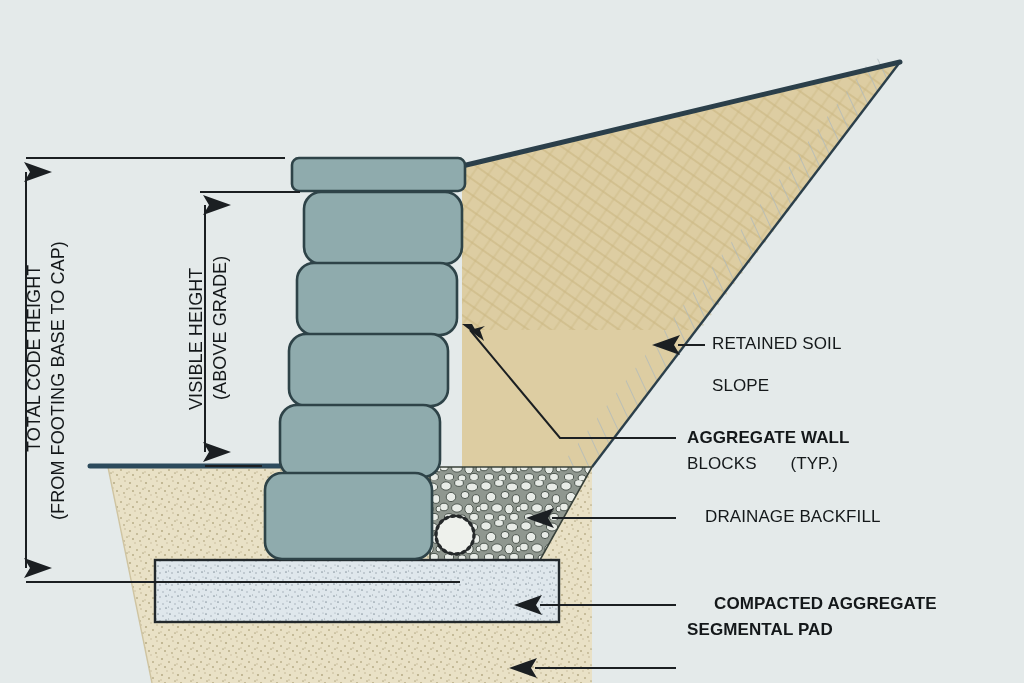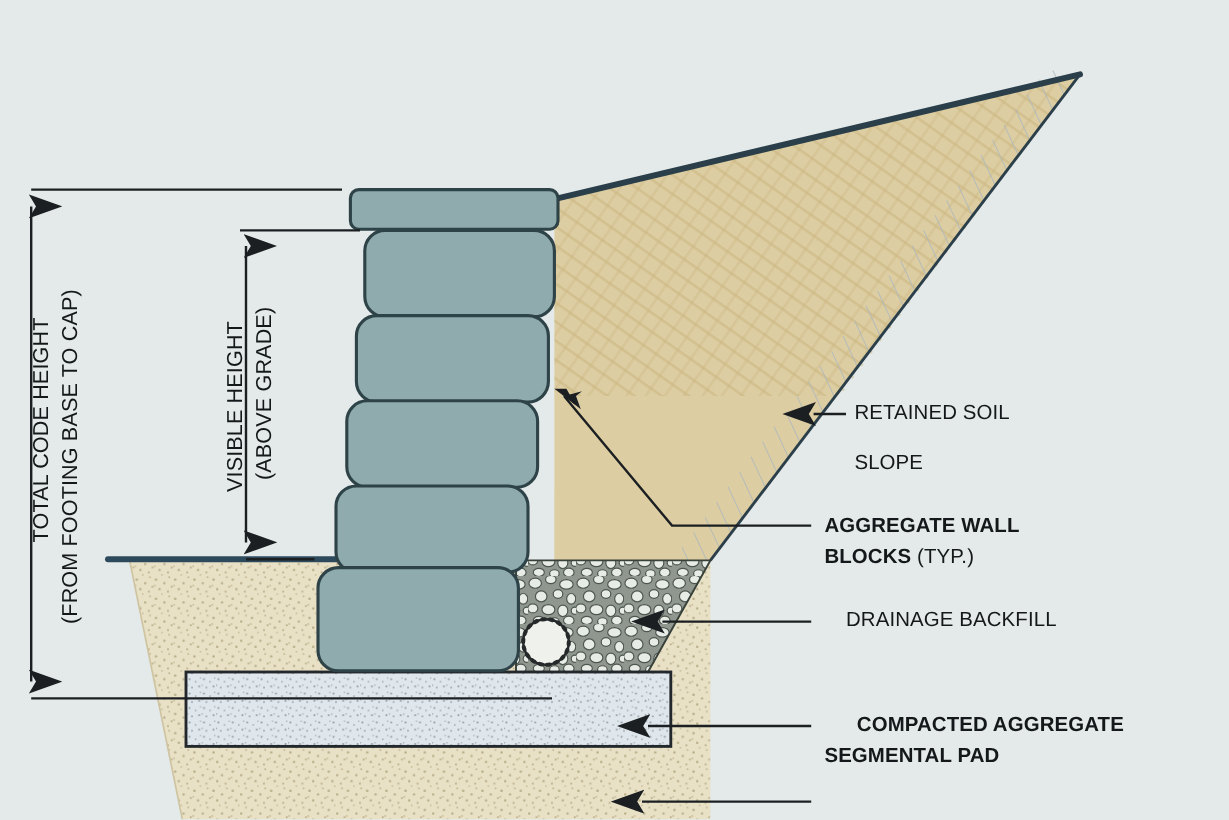"BLOCKS" .mix-bold { font-weight: 700 -> 400 }
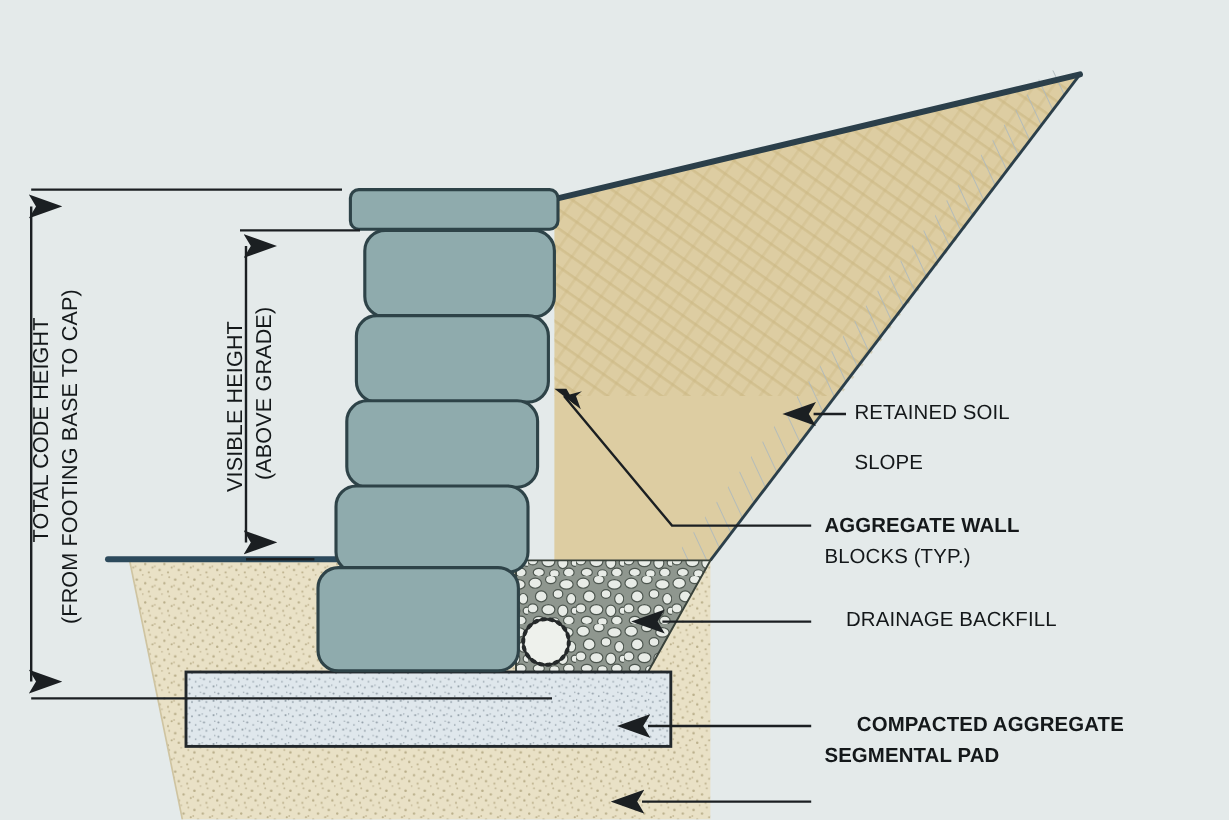"(TYP.)" .mix-reg { margin-left: none -> 29px }
